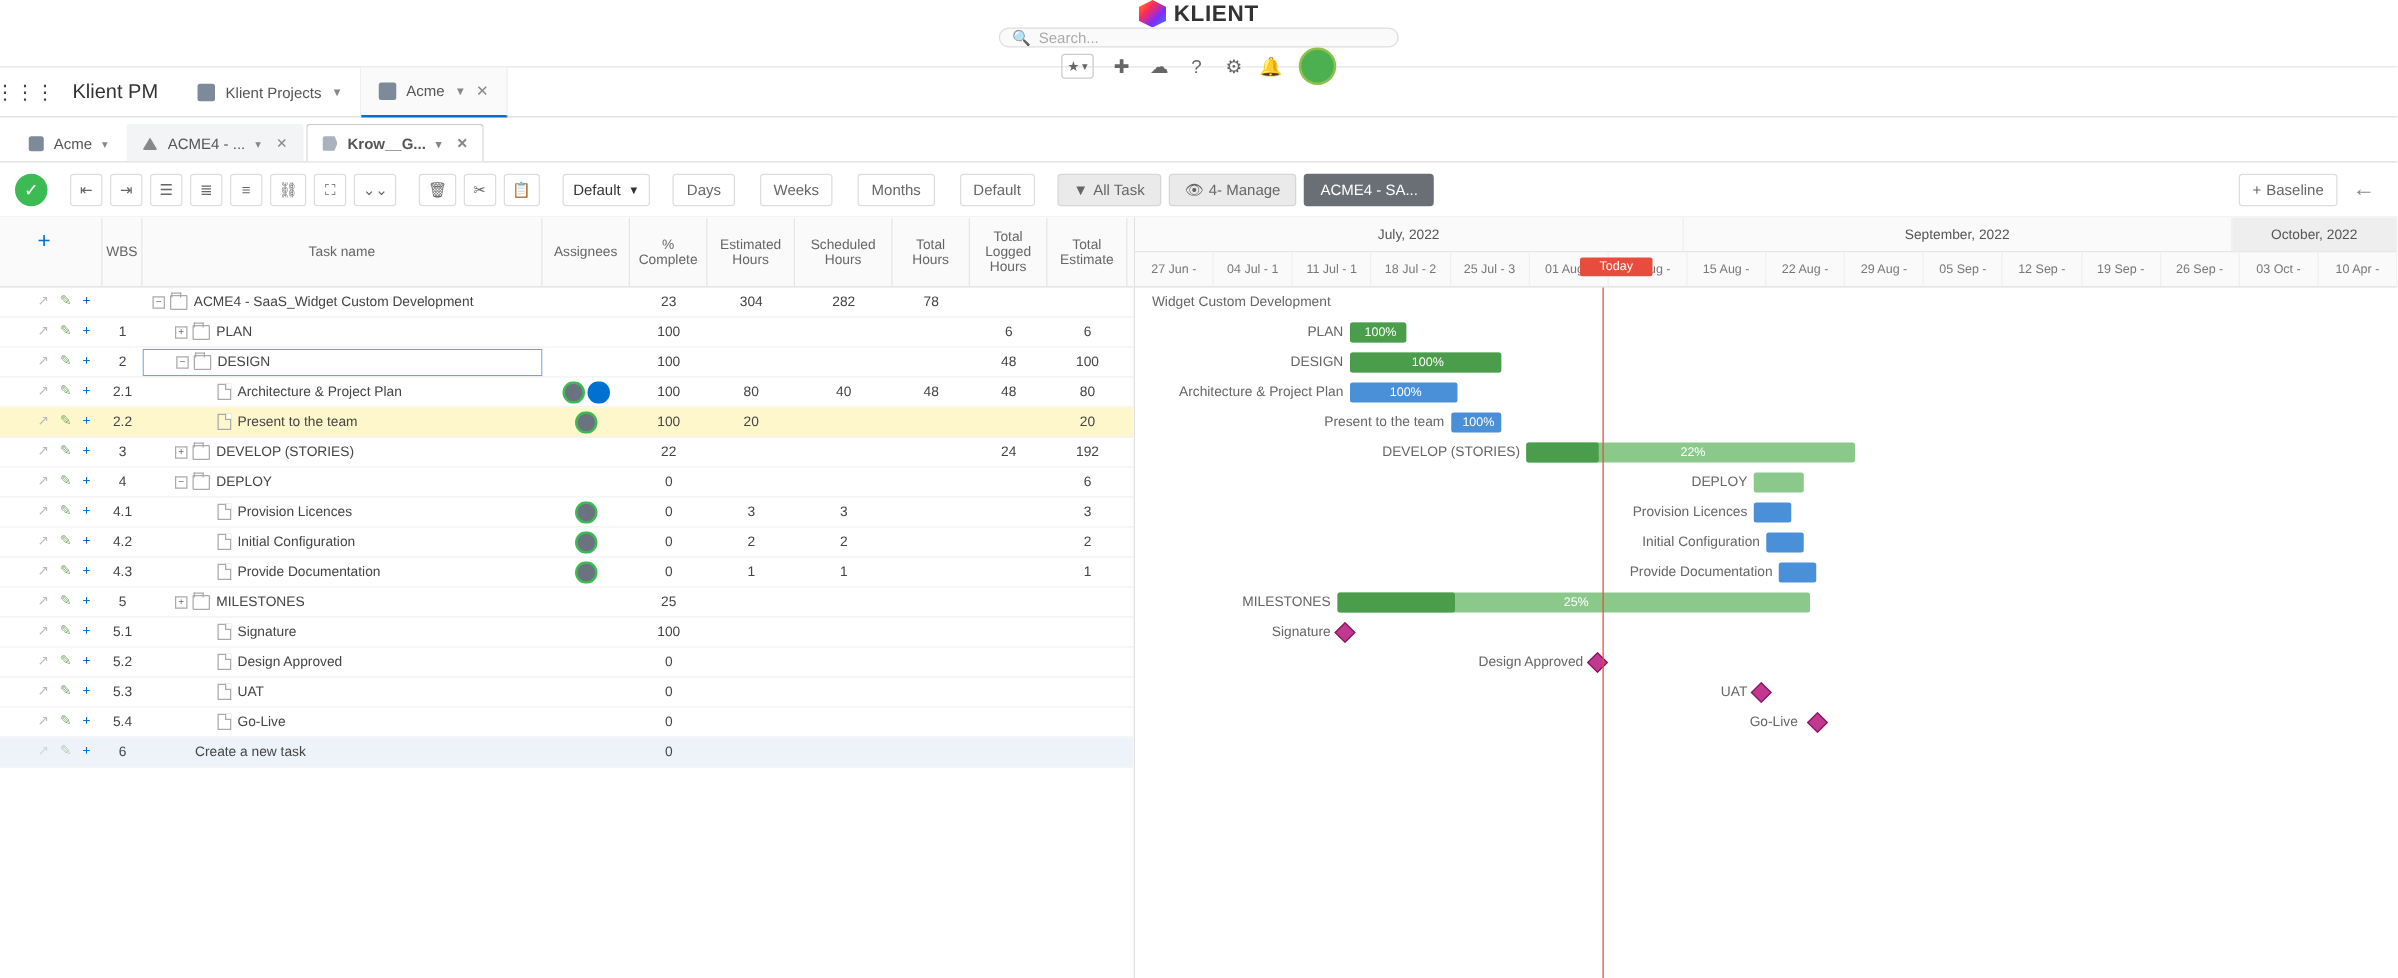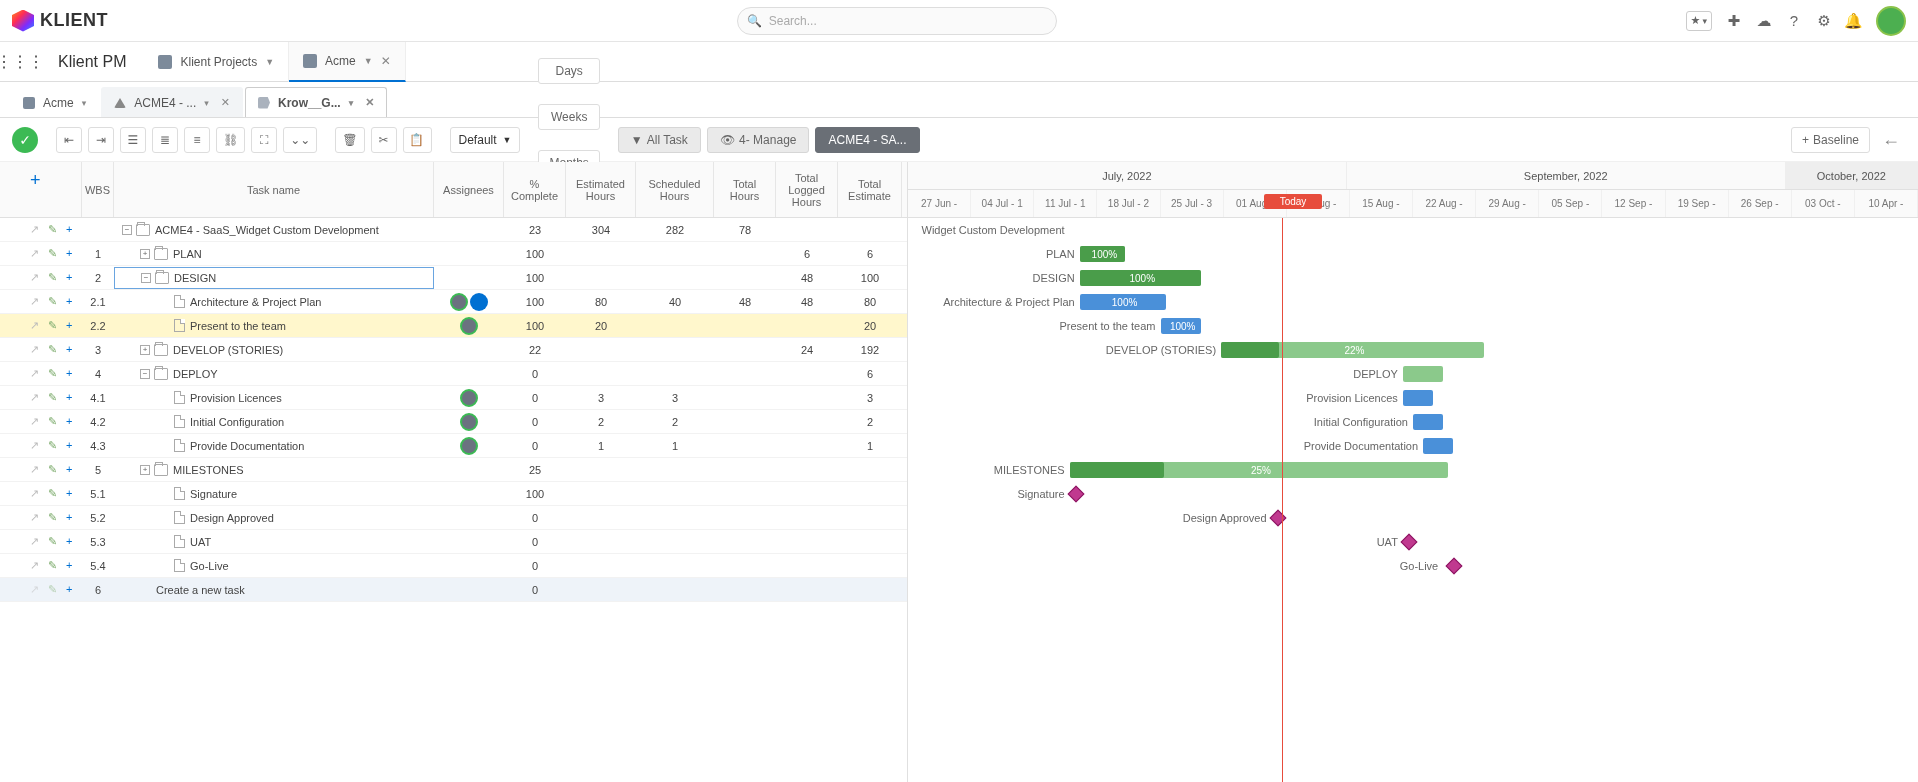"KLIENT" .topbar { flex-direction: none -> column; height: 42px -> 54px }
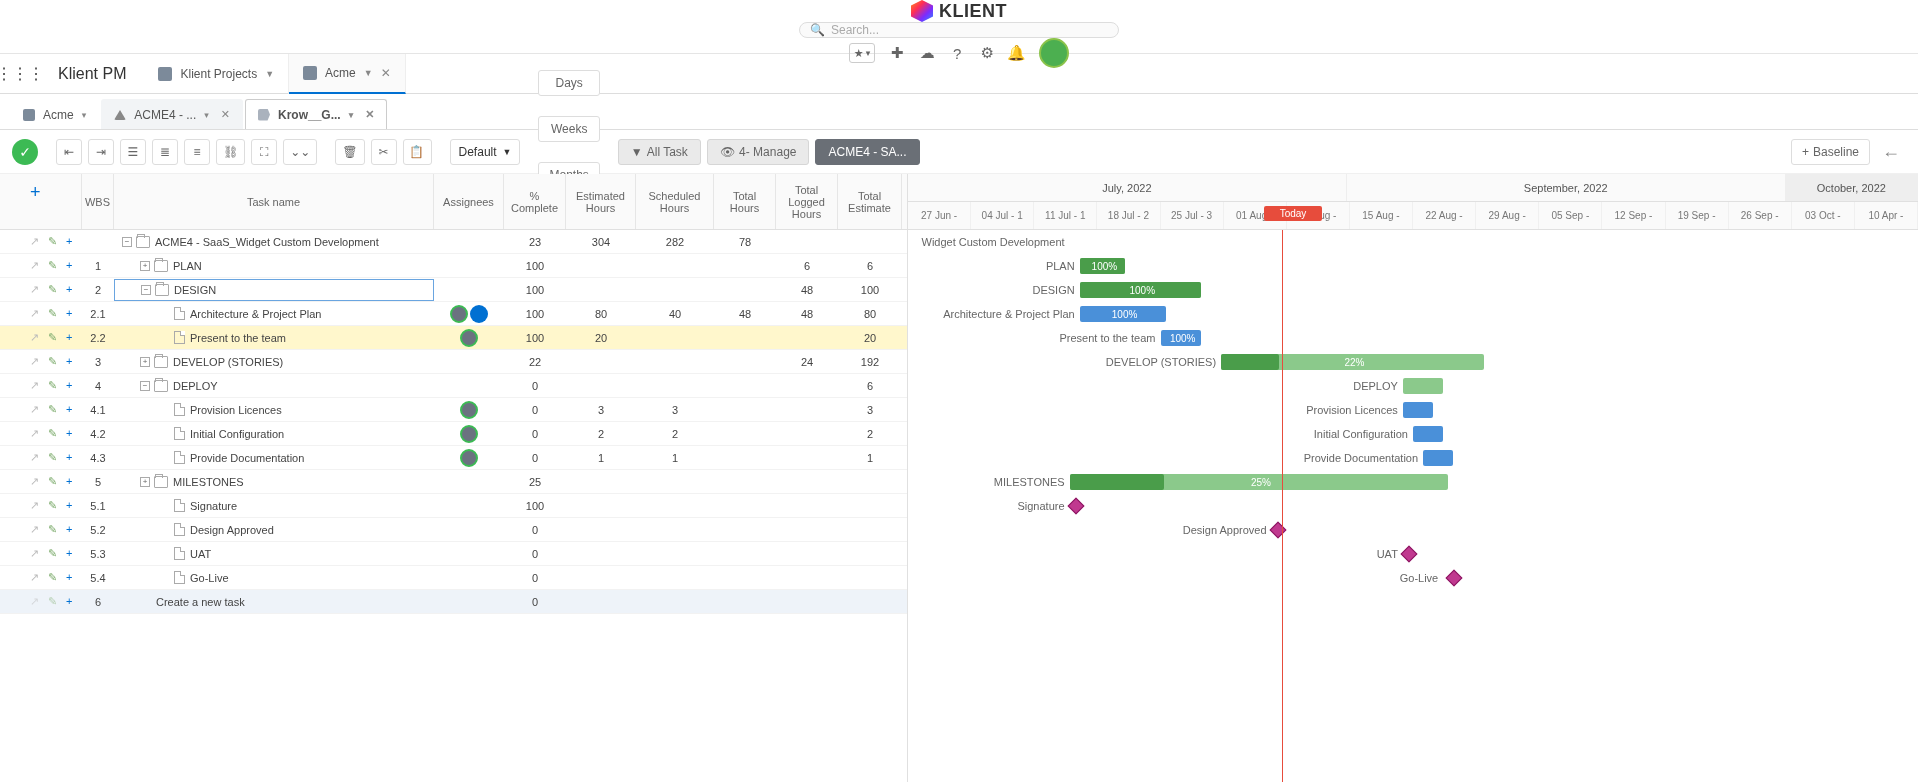"Days" div { flex-direction: column -> none }
